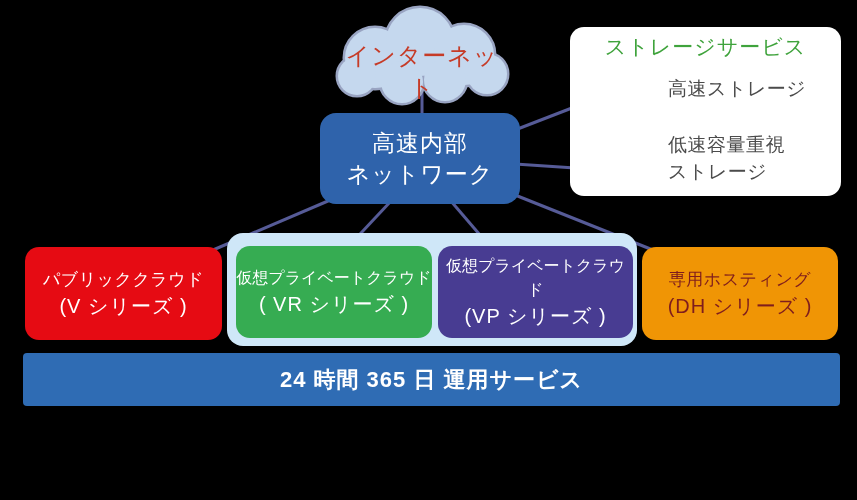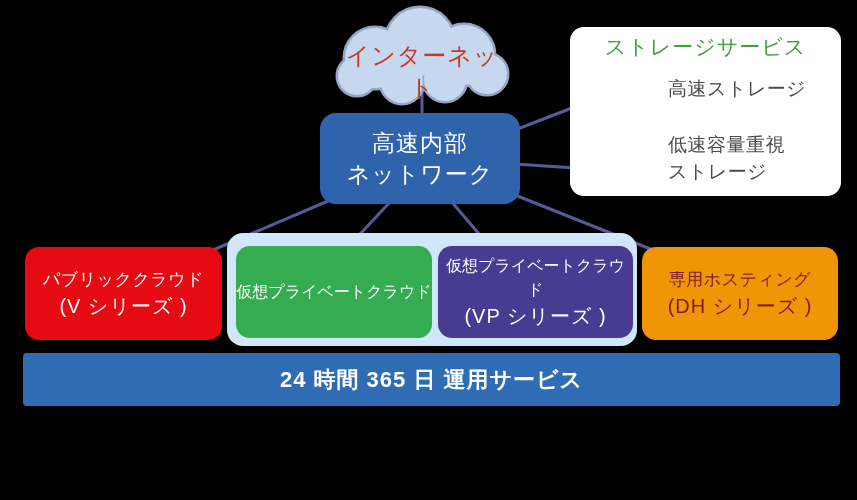"( VR シリーズ )" div.l2 { html: none -> <div>( VR シリーズ )</div> }
